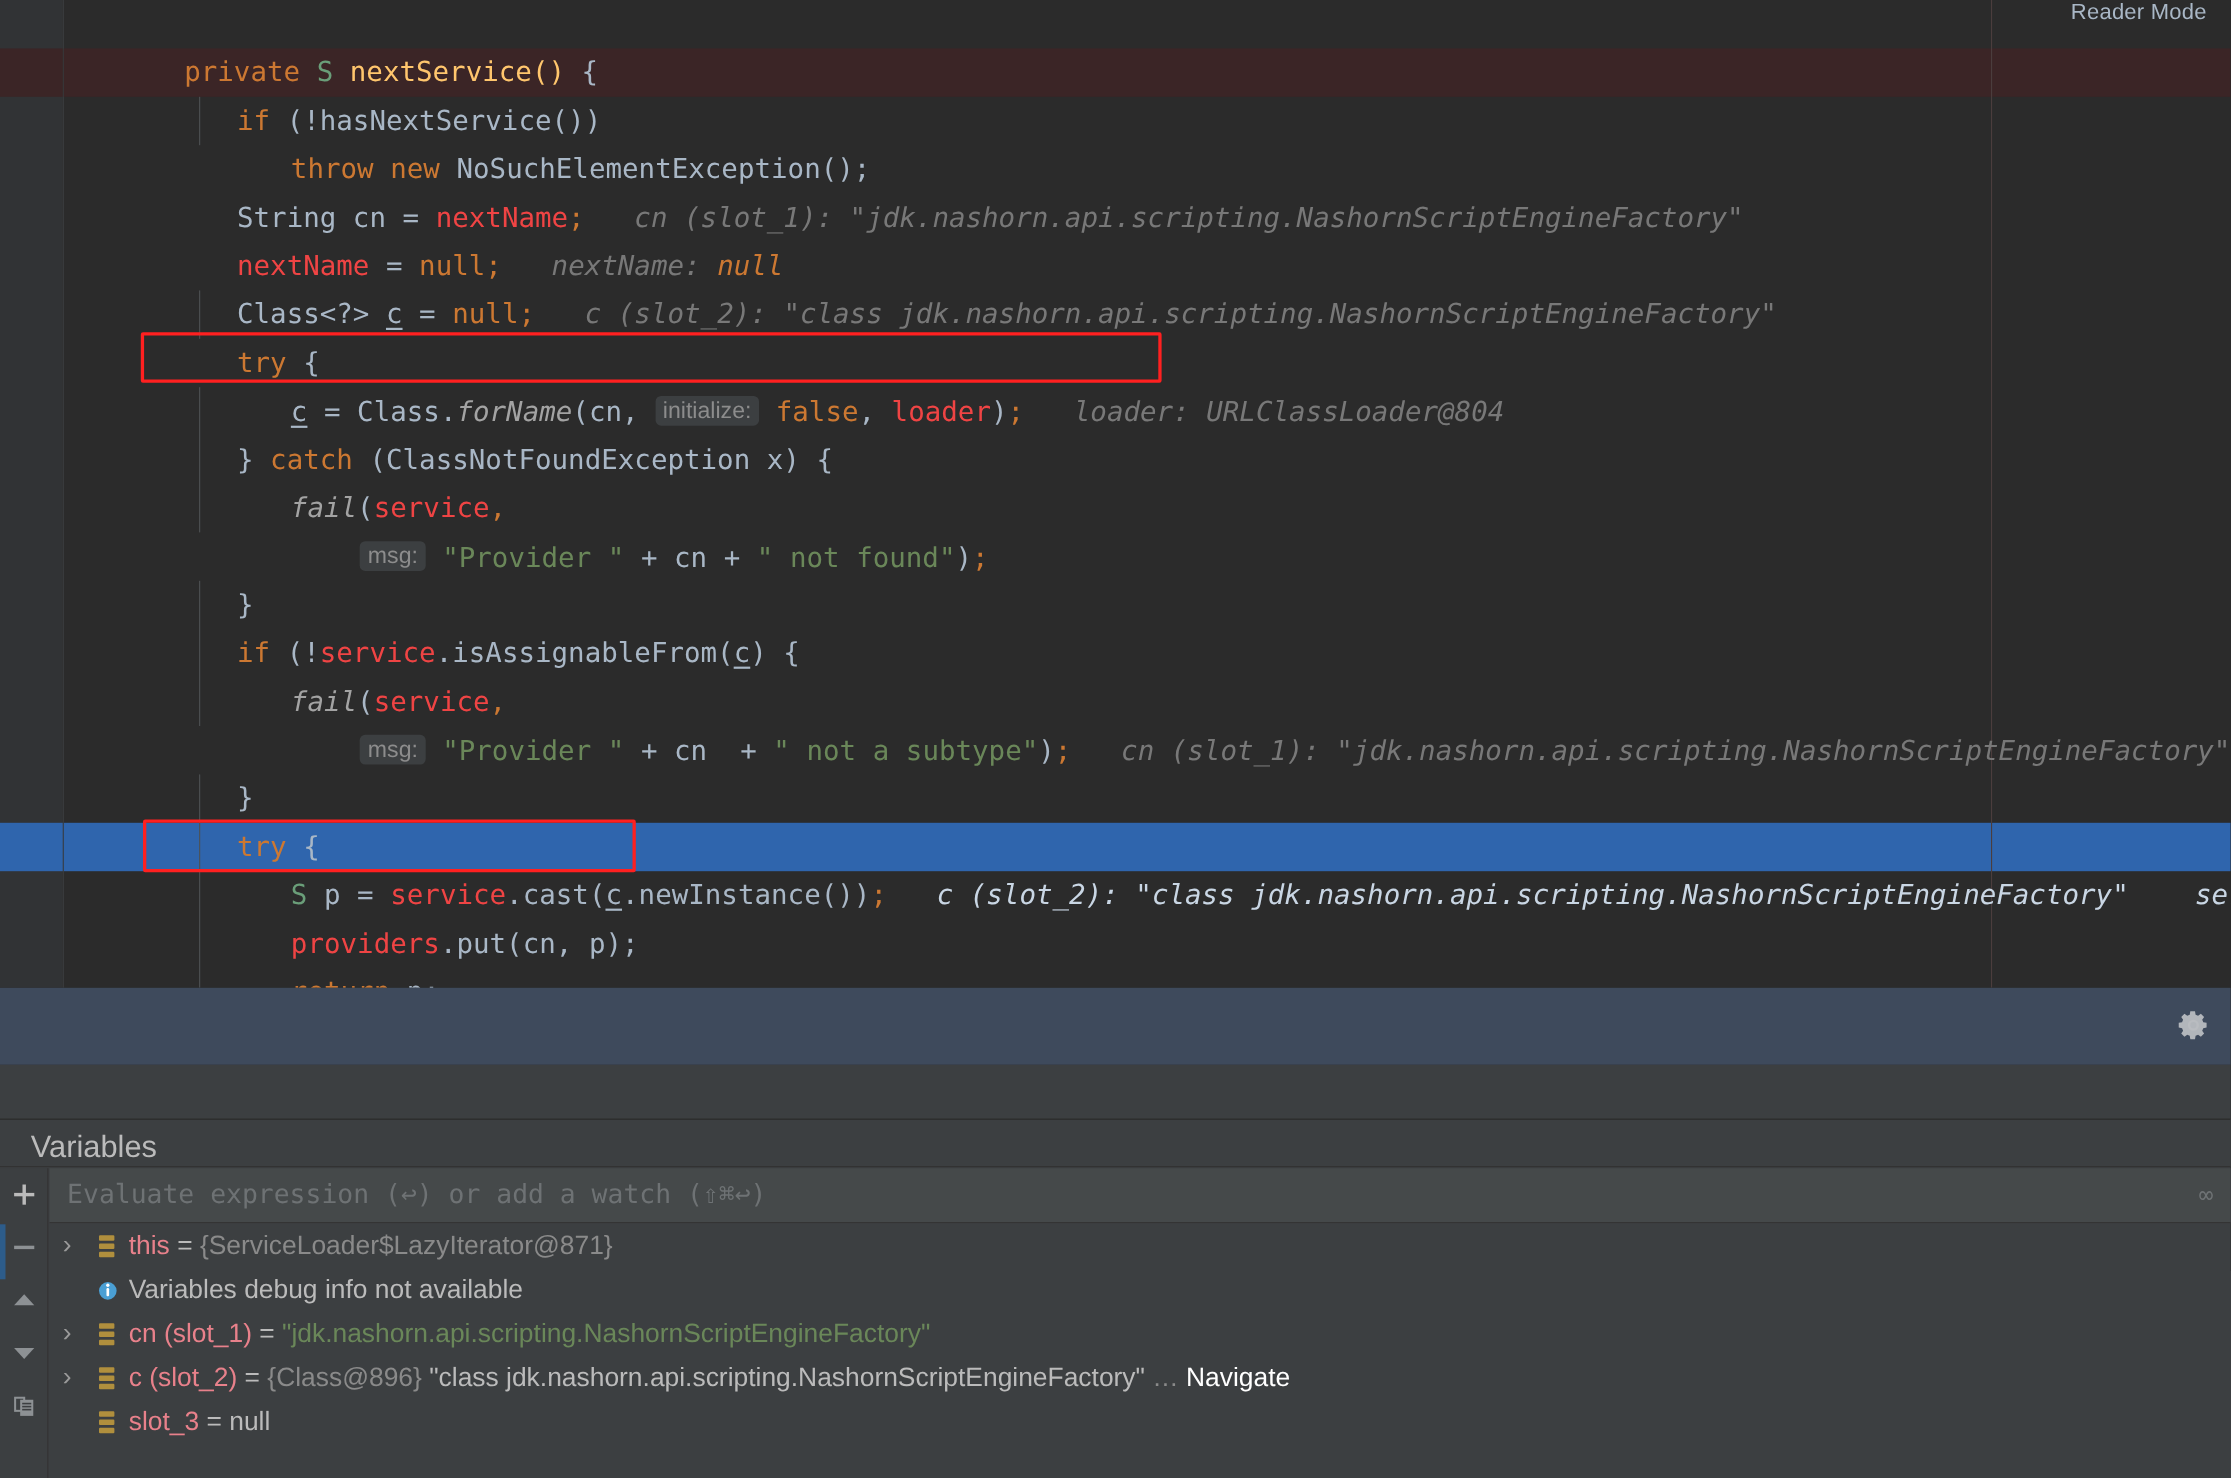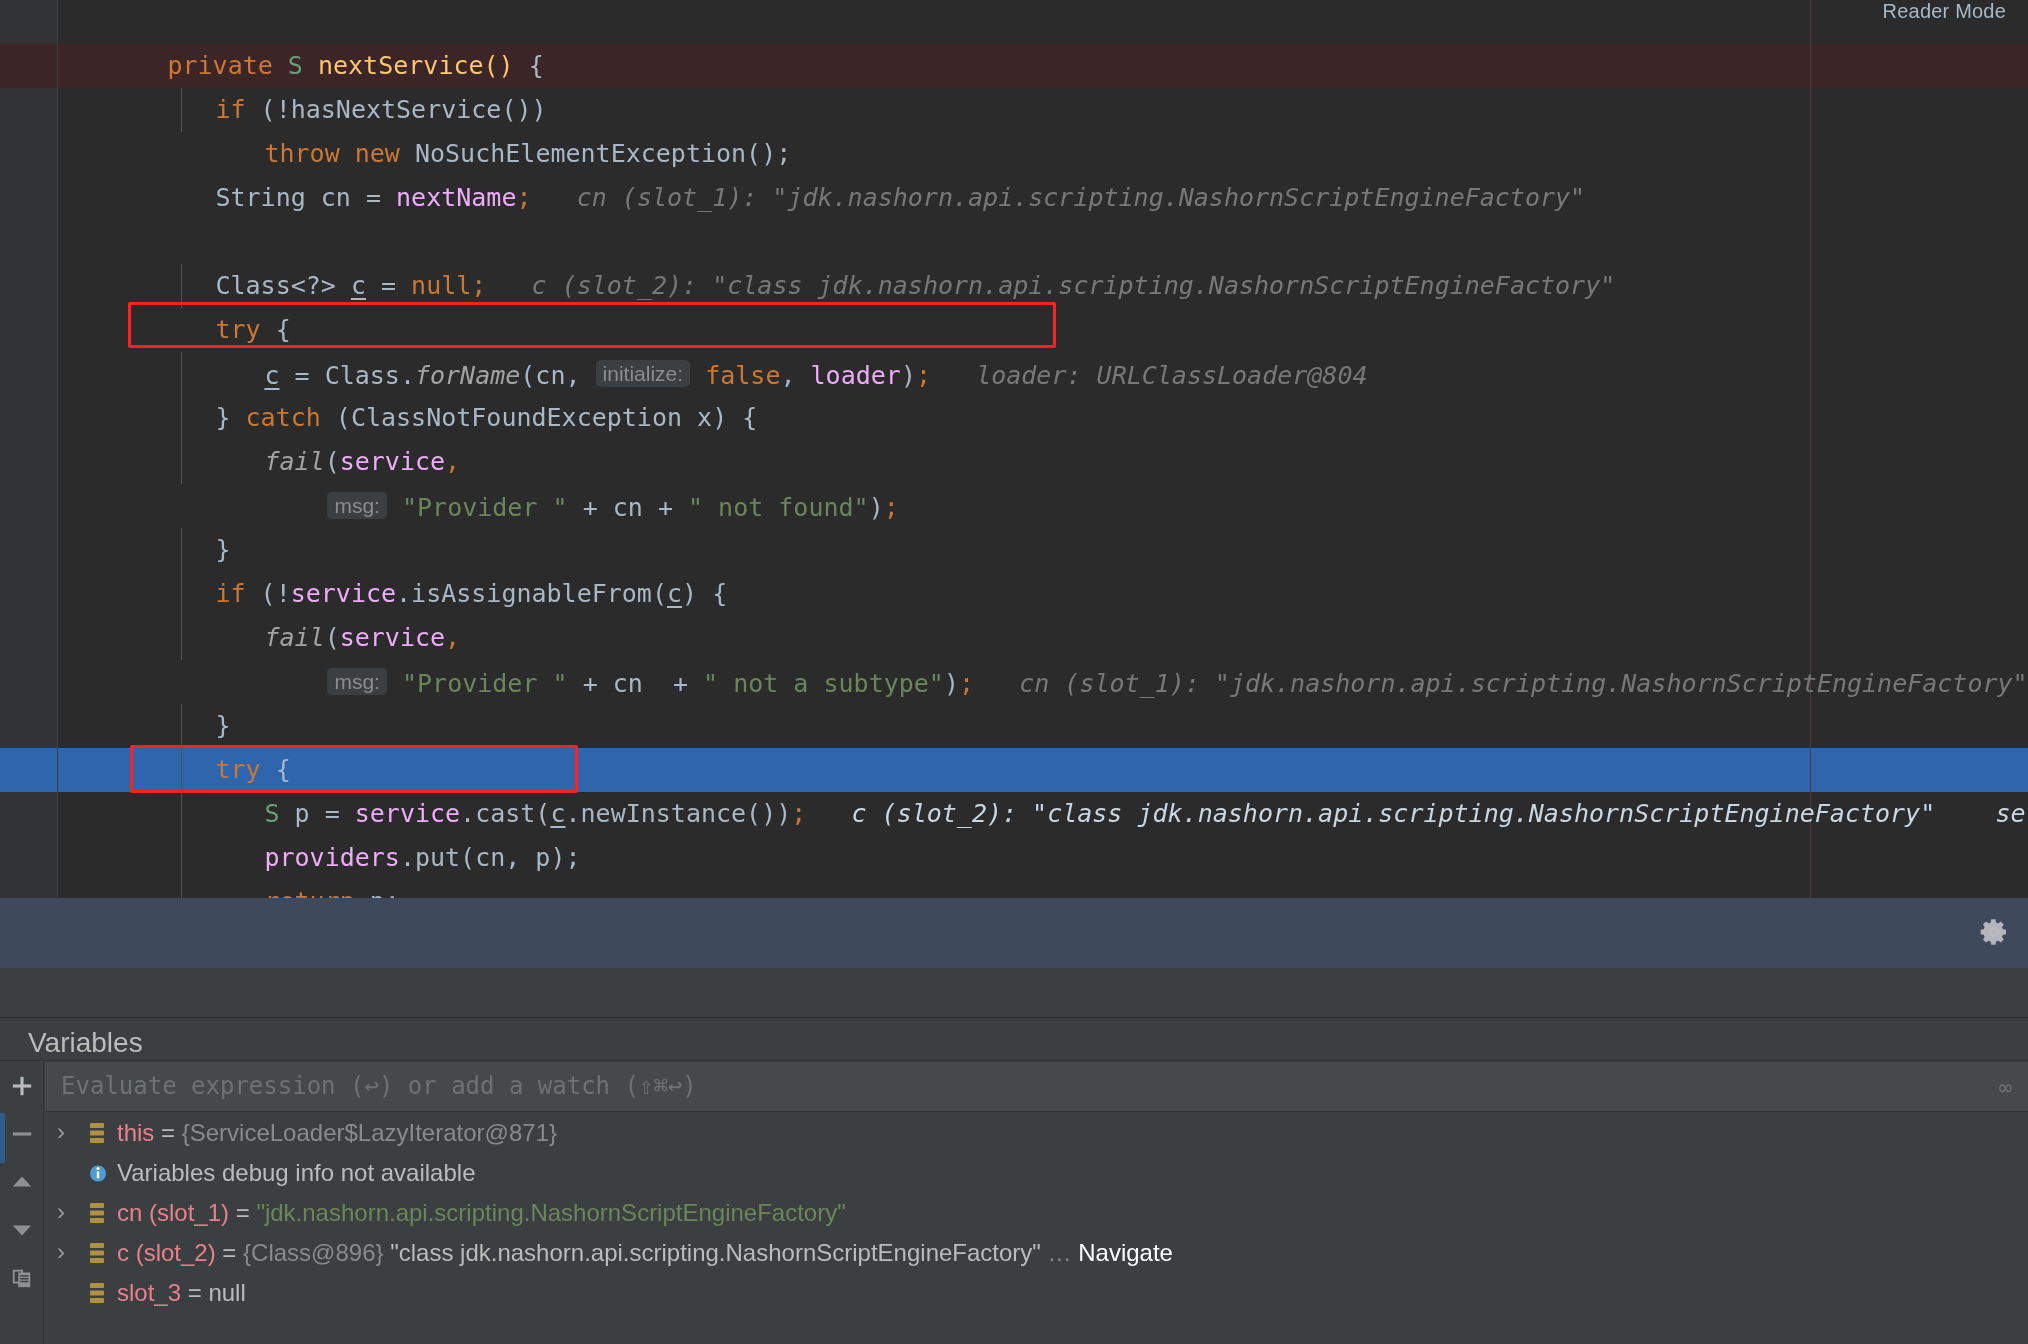"nextName" .fld { color: #f0abfc -> #ef4444 }
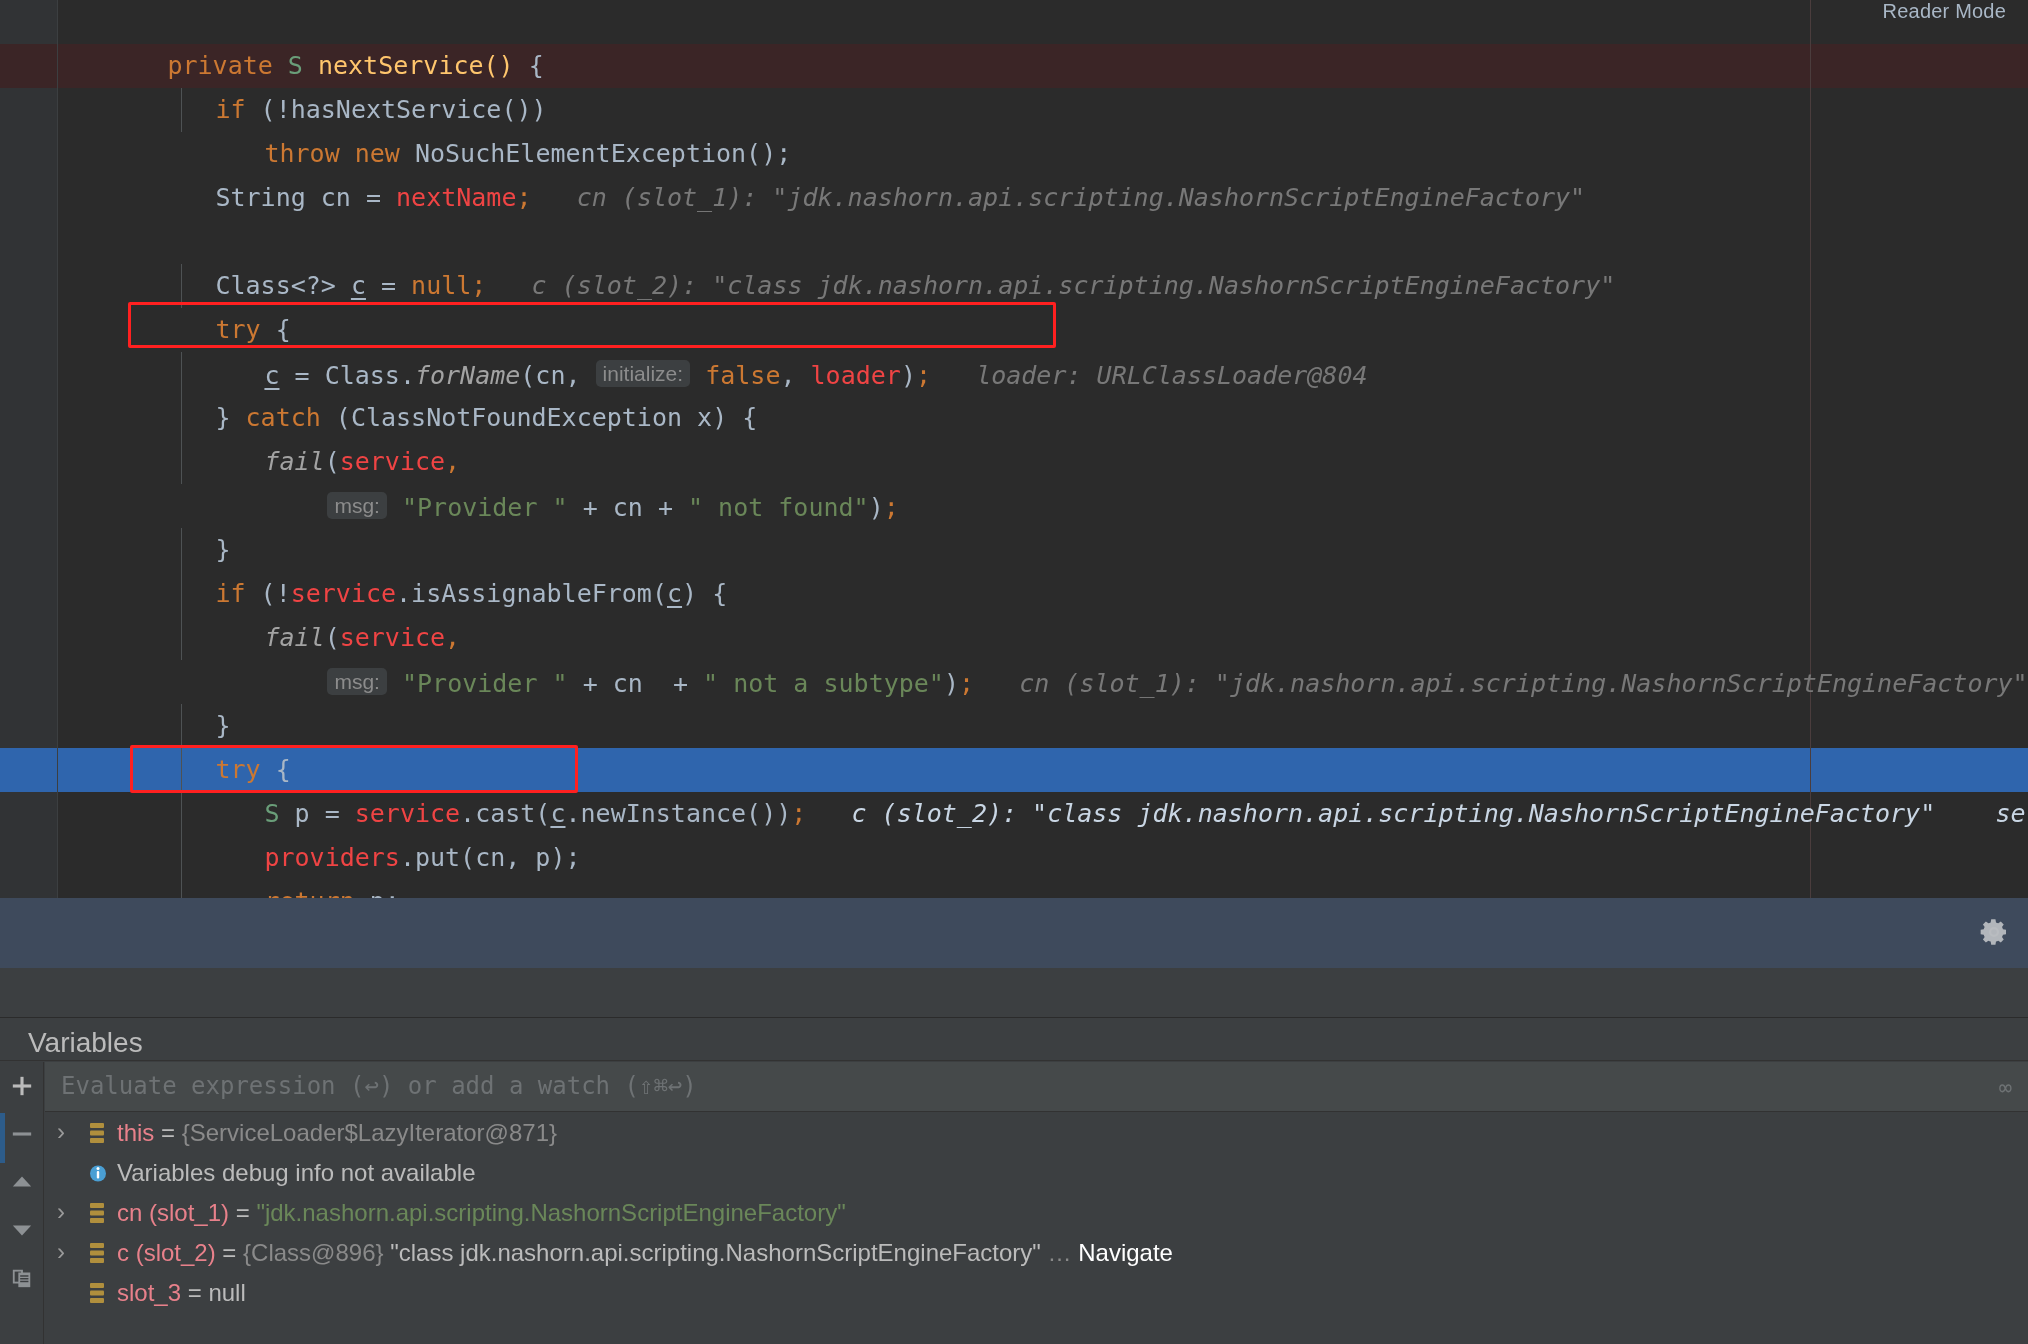"nextName = null; nextName: null" div.ln { html: none -> <div><span> <span>nextName</span><span> = </span><span>null</span><span>;</span><span> </span><span>nextName: </span><span>null</span> </span></div> }
